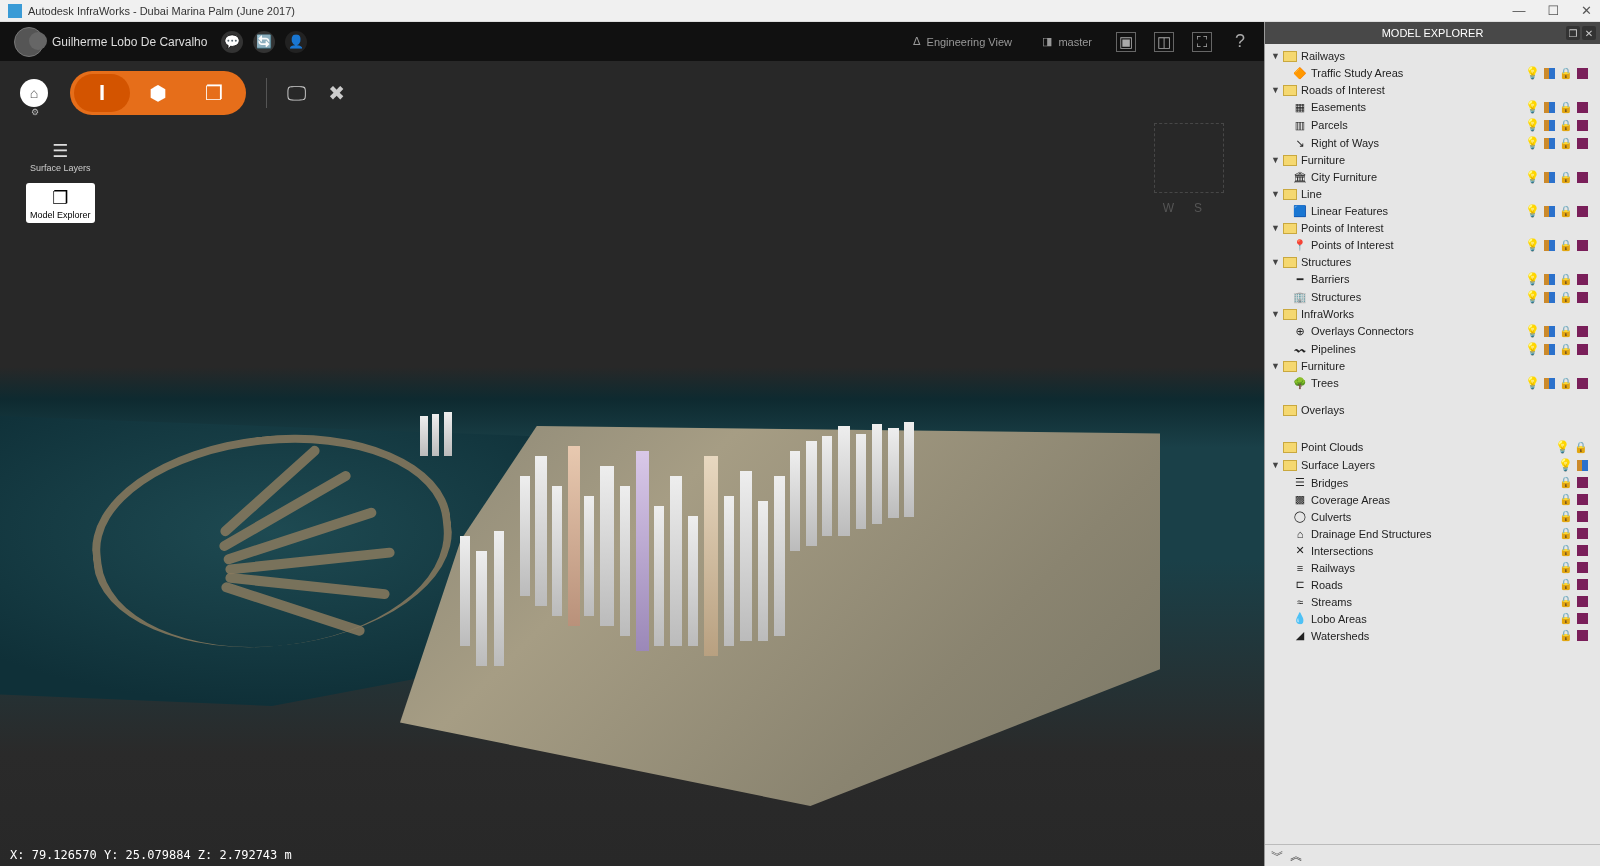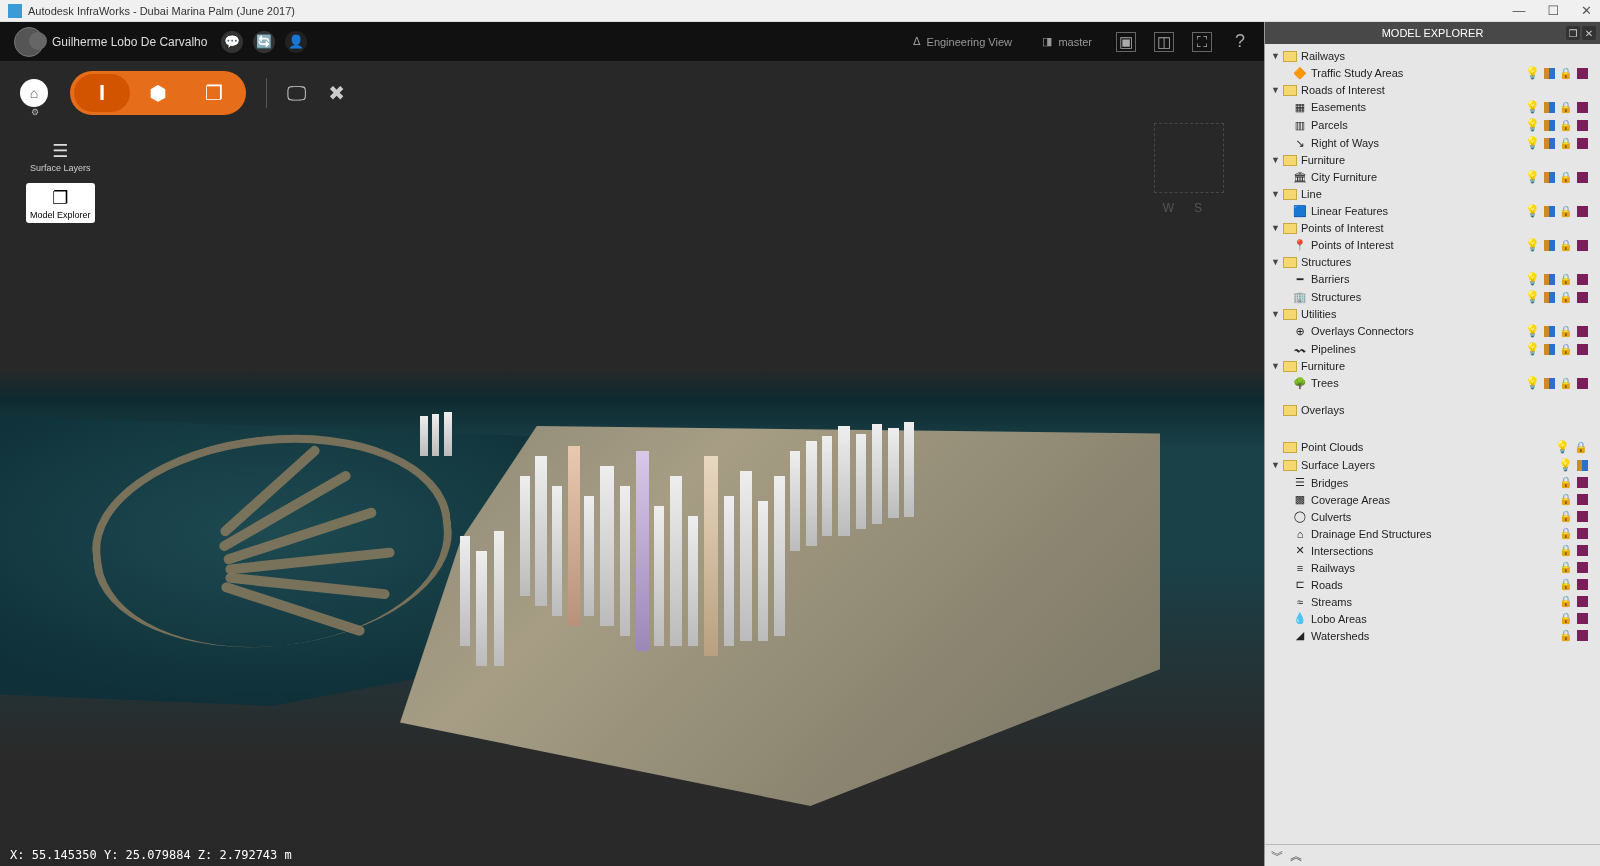"Utilities" span { text: Utilities -> InfraWorks }
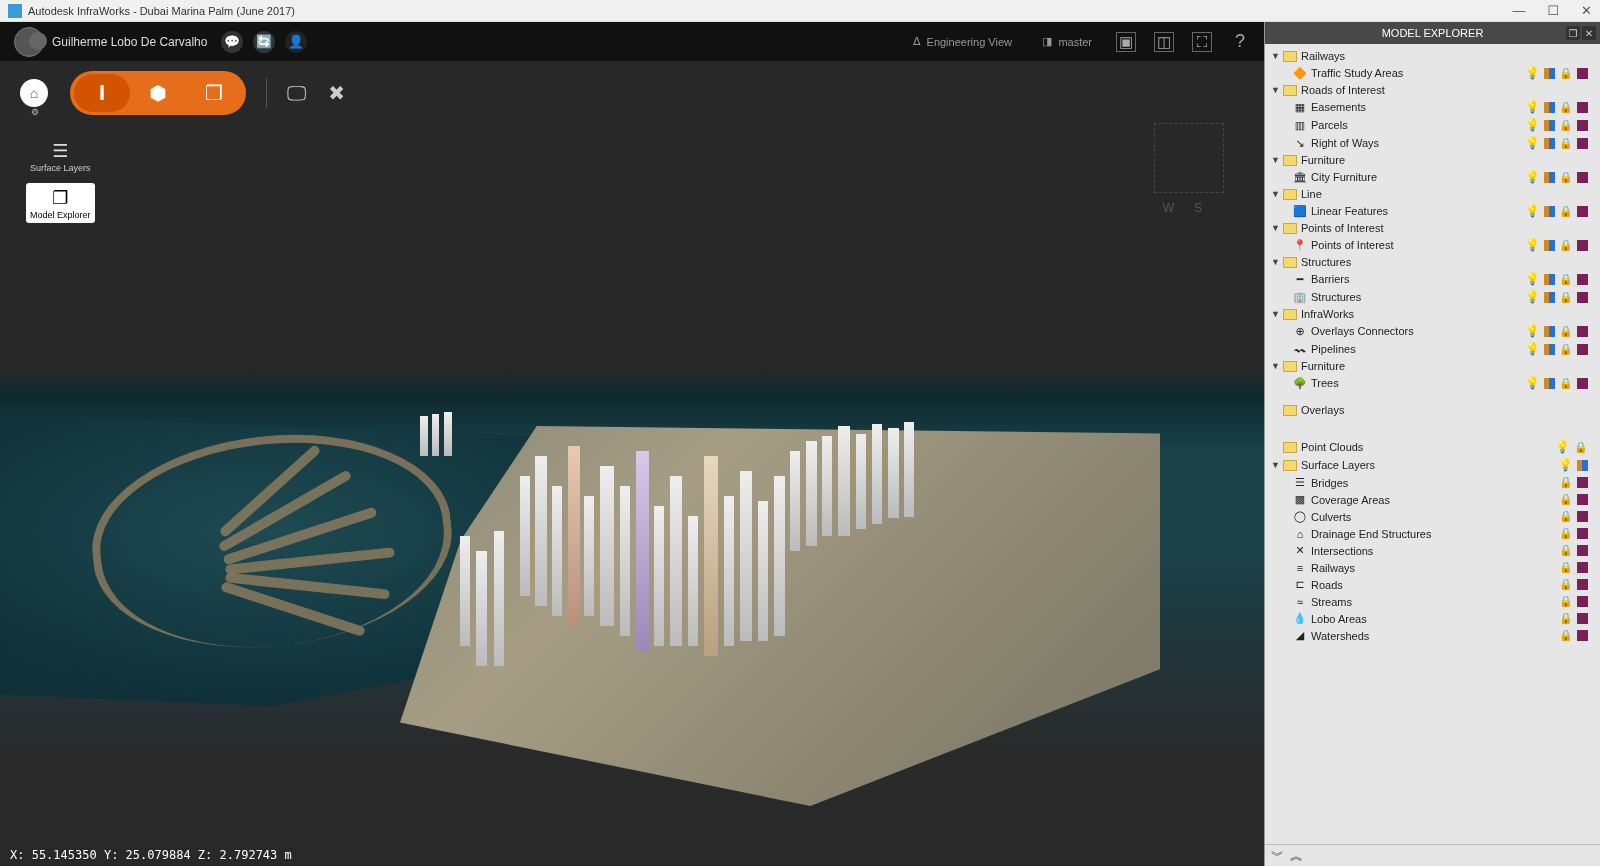"X: 55.145350 Y: 25.079884 Z:" div.coords-bar { text: 55.145350 -> 79.126570 }
